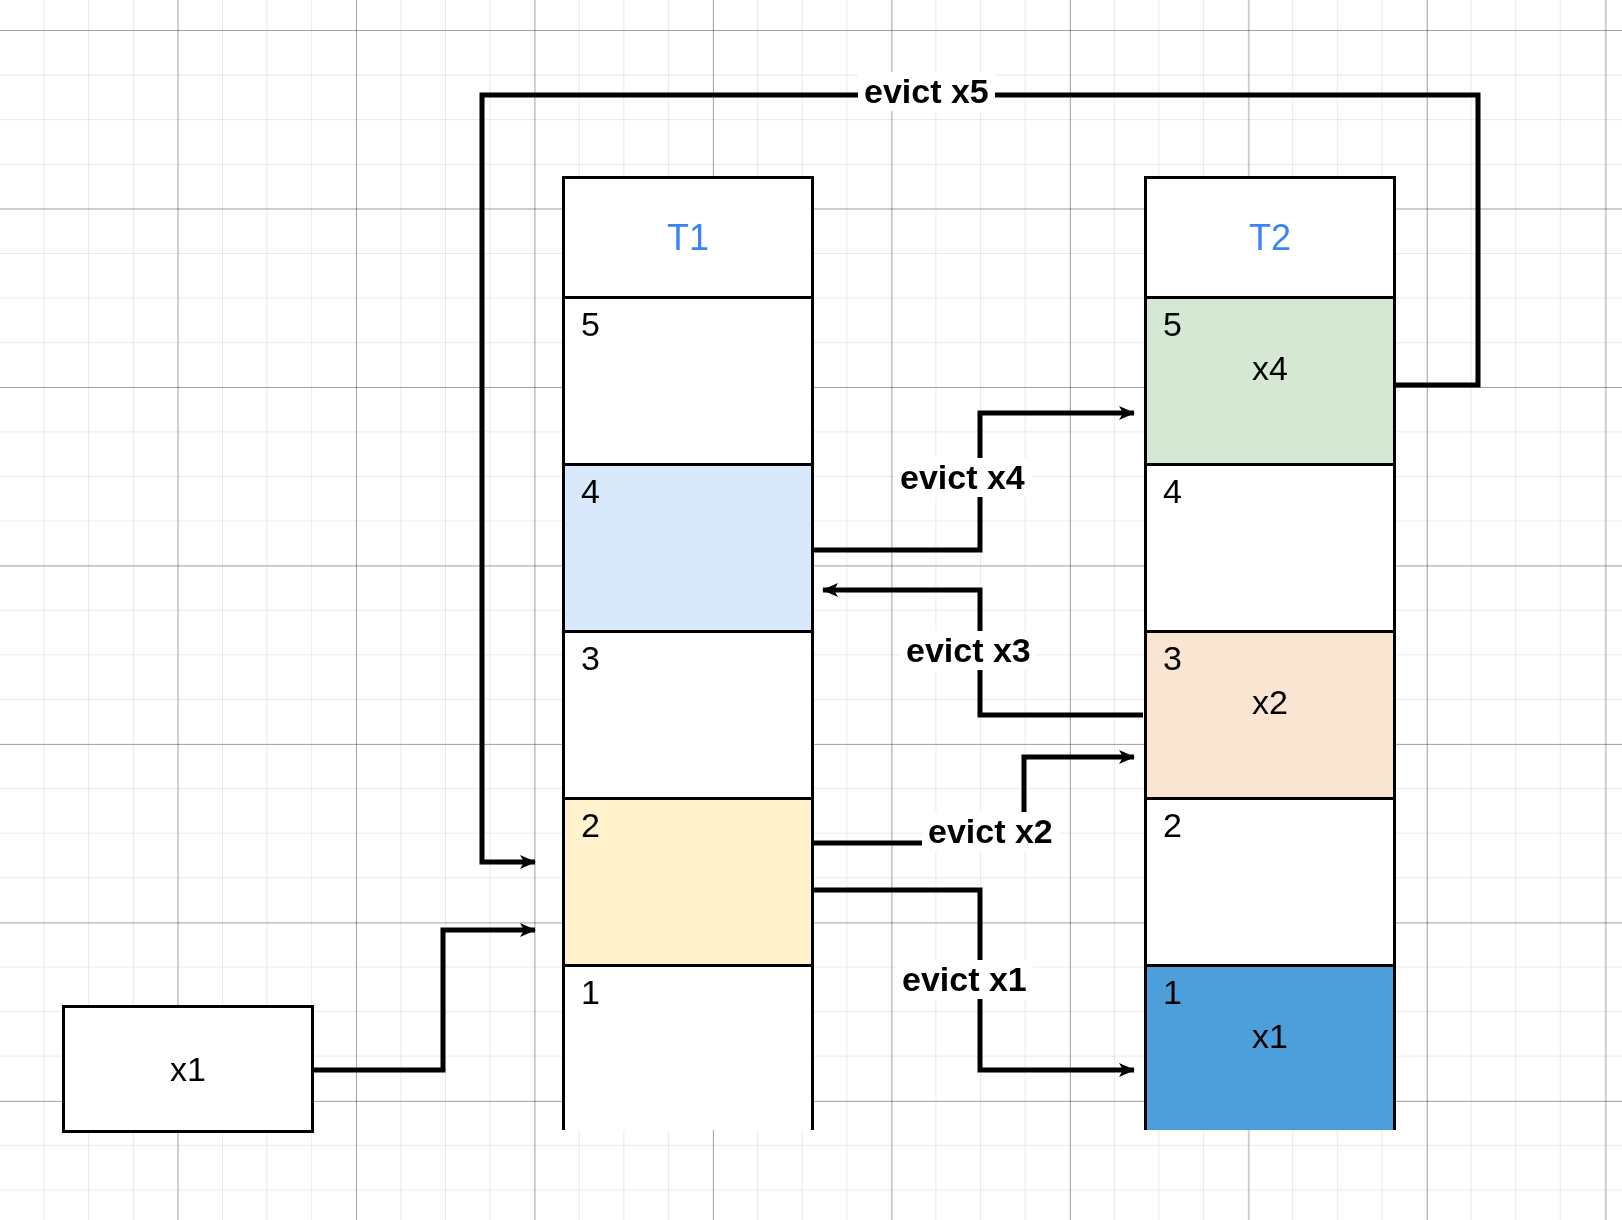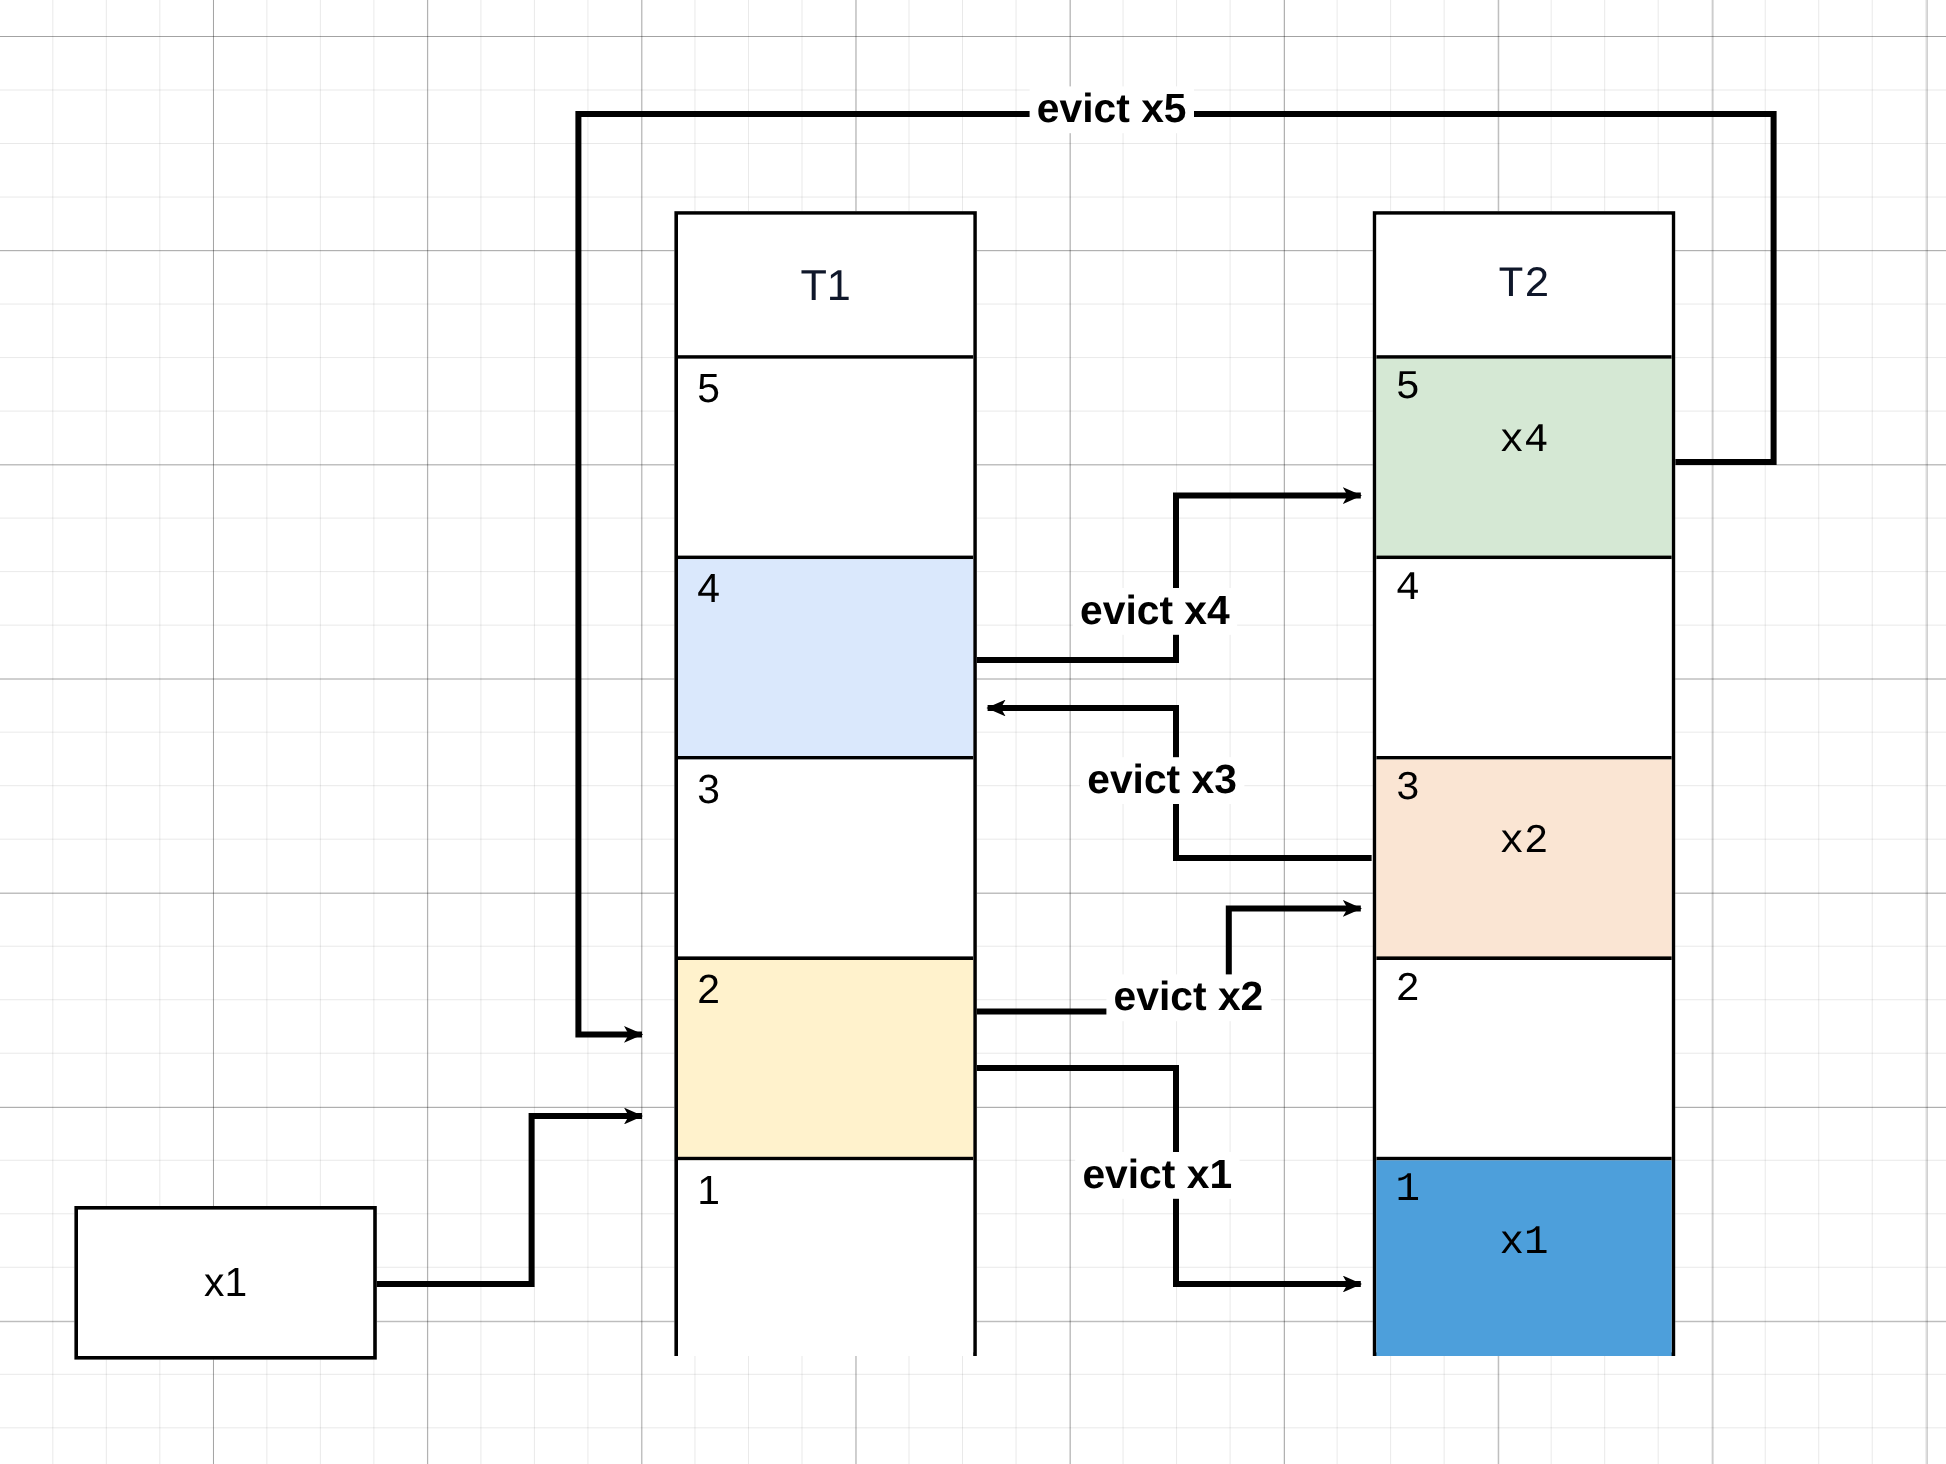"T1" .thead { color: #0f172a -> #3b82f6 }
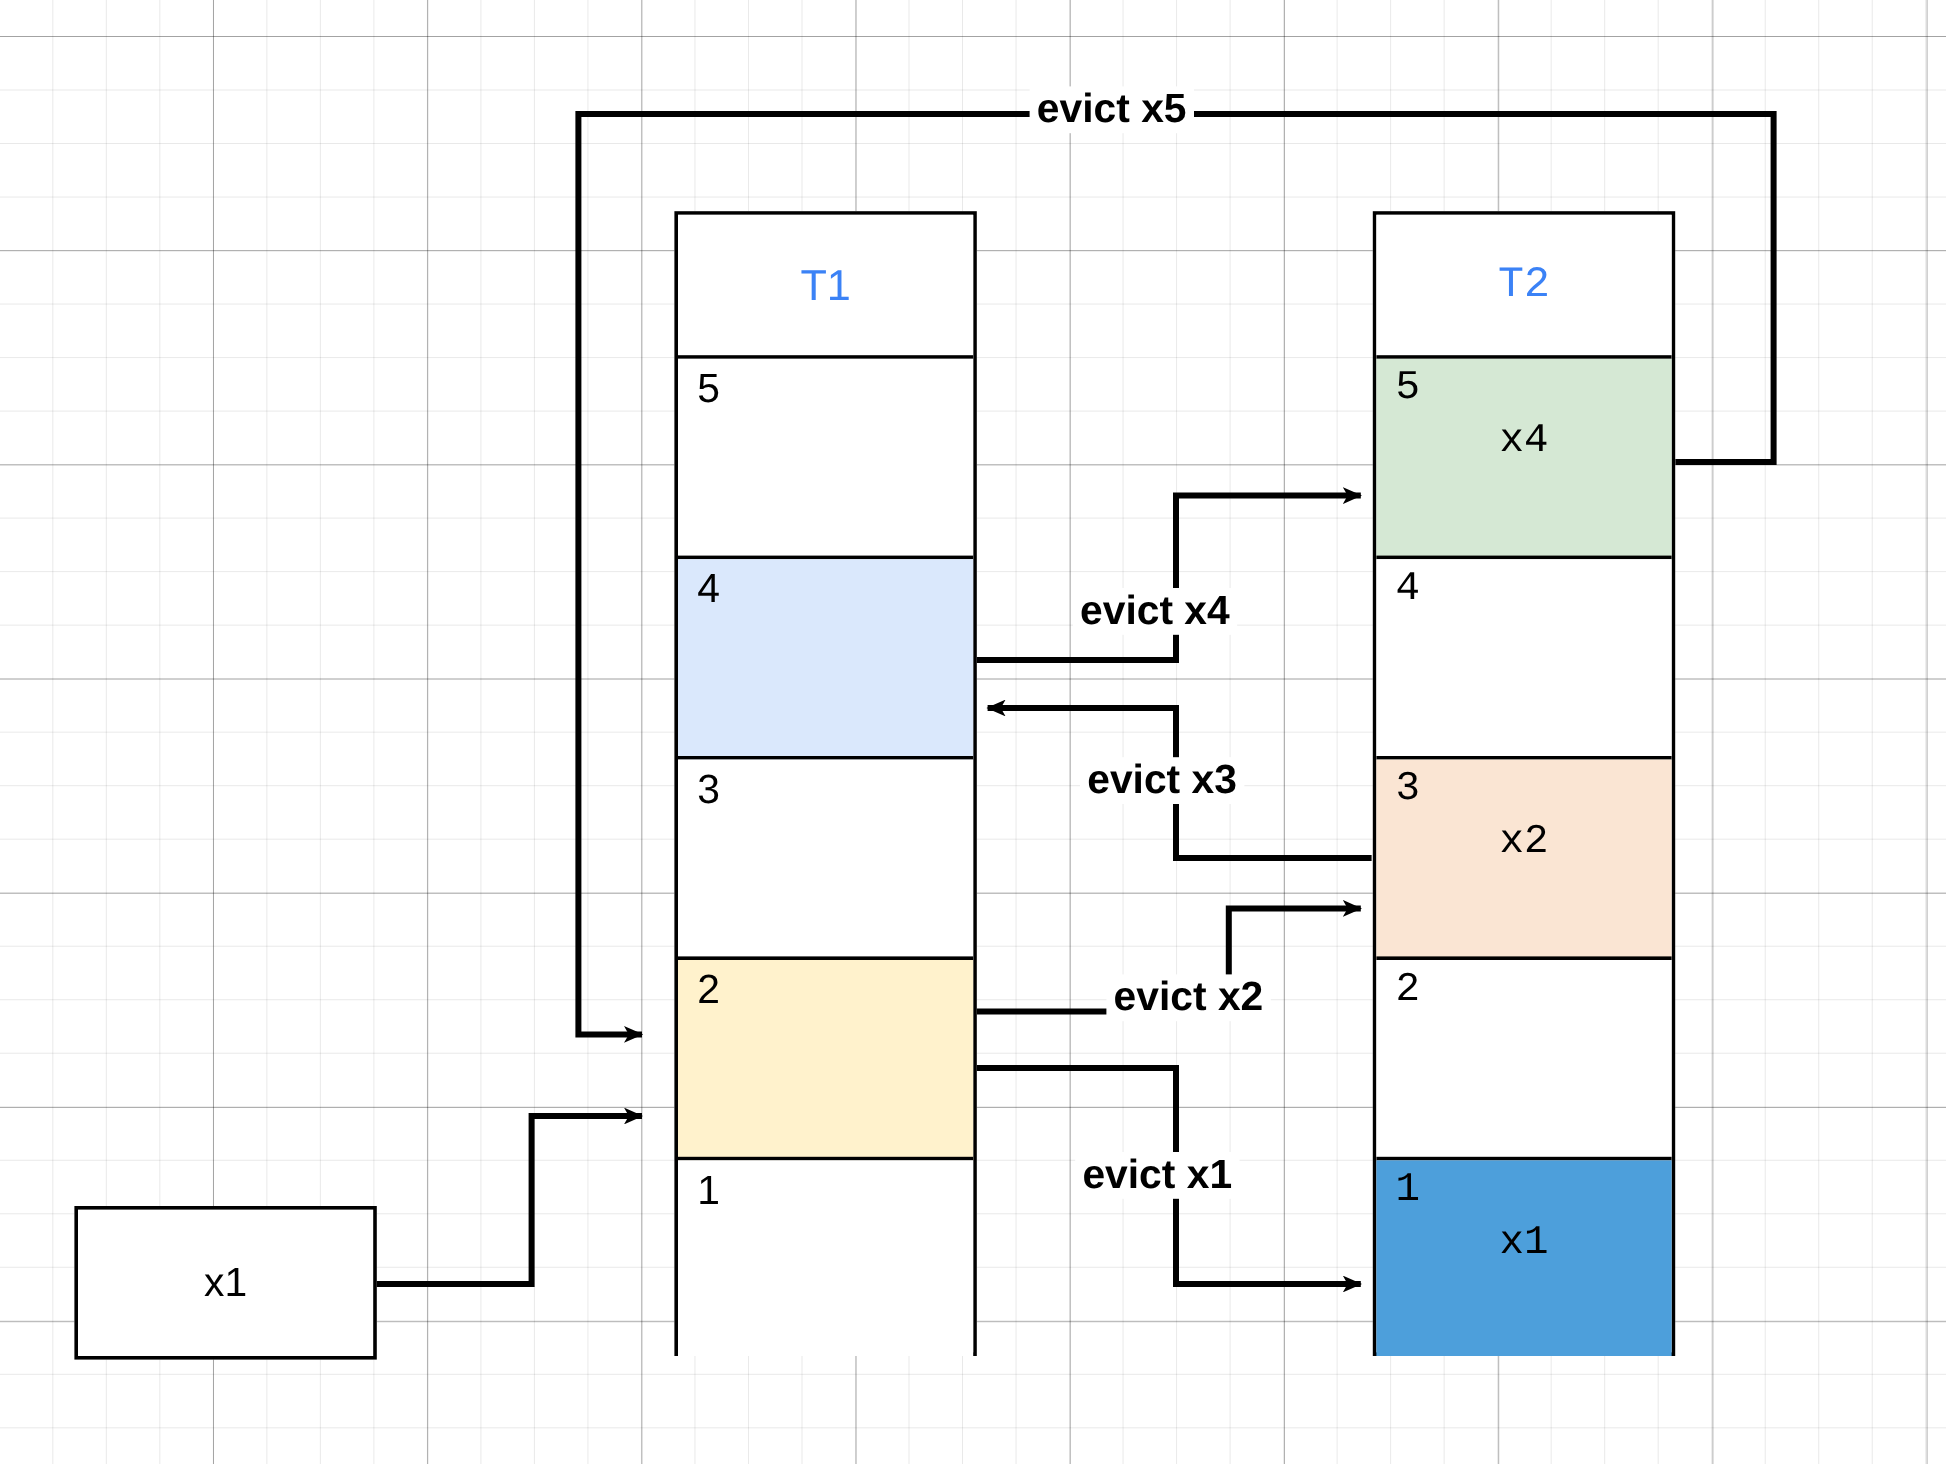"T2" div.table { font-family: Liberation Mono, monospace -> none }
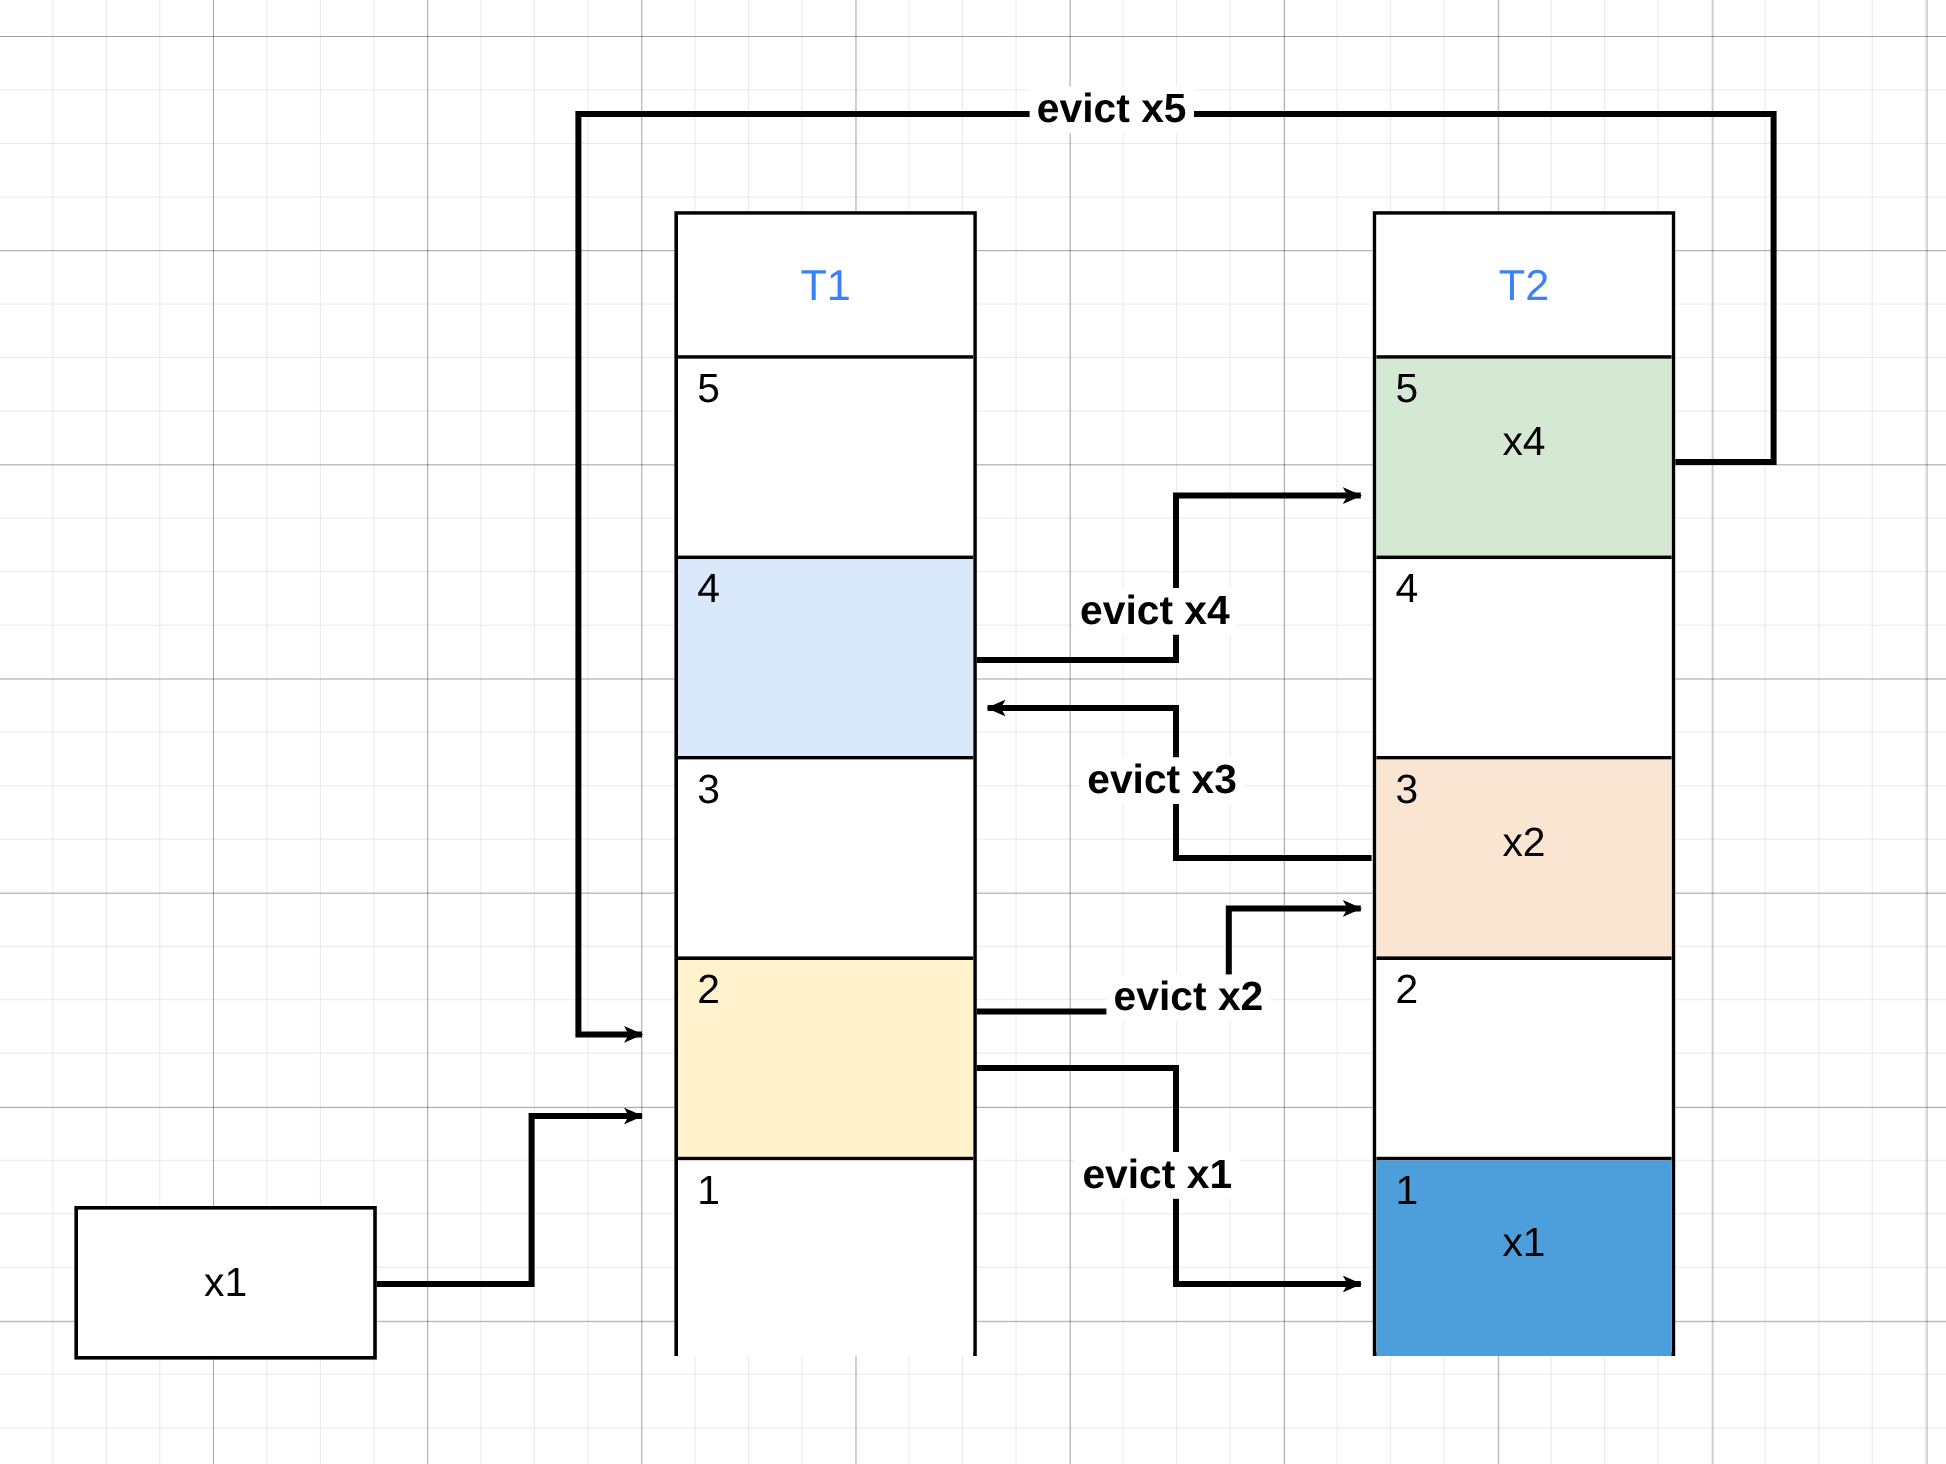"evict x4" div.wirelabel { margin-top: 32px -> none }
